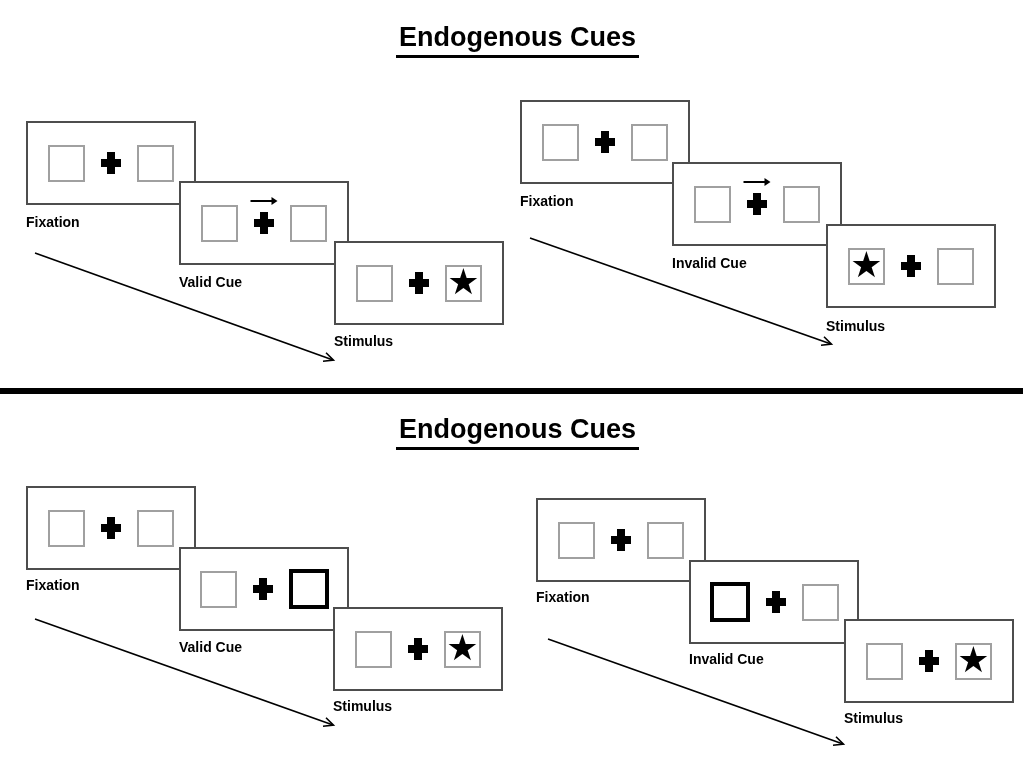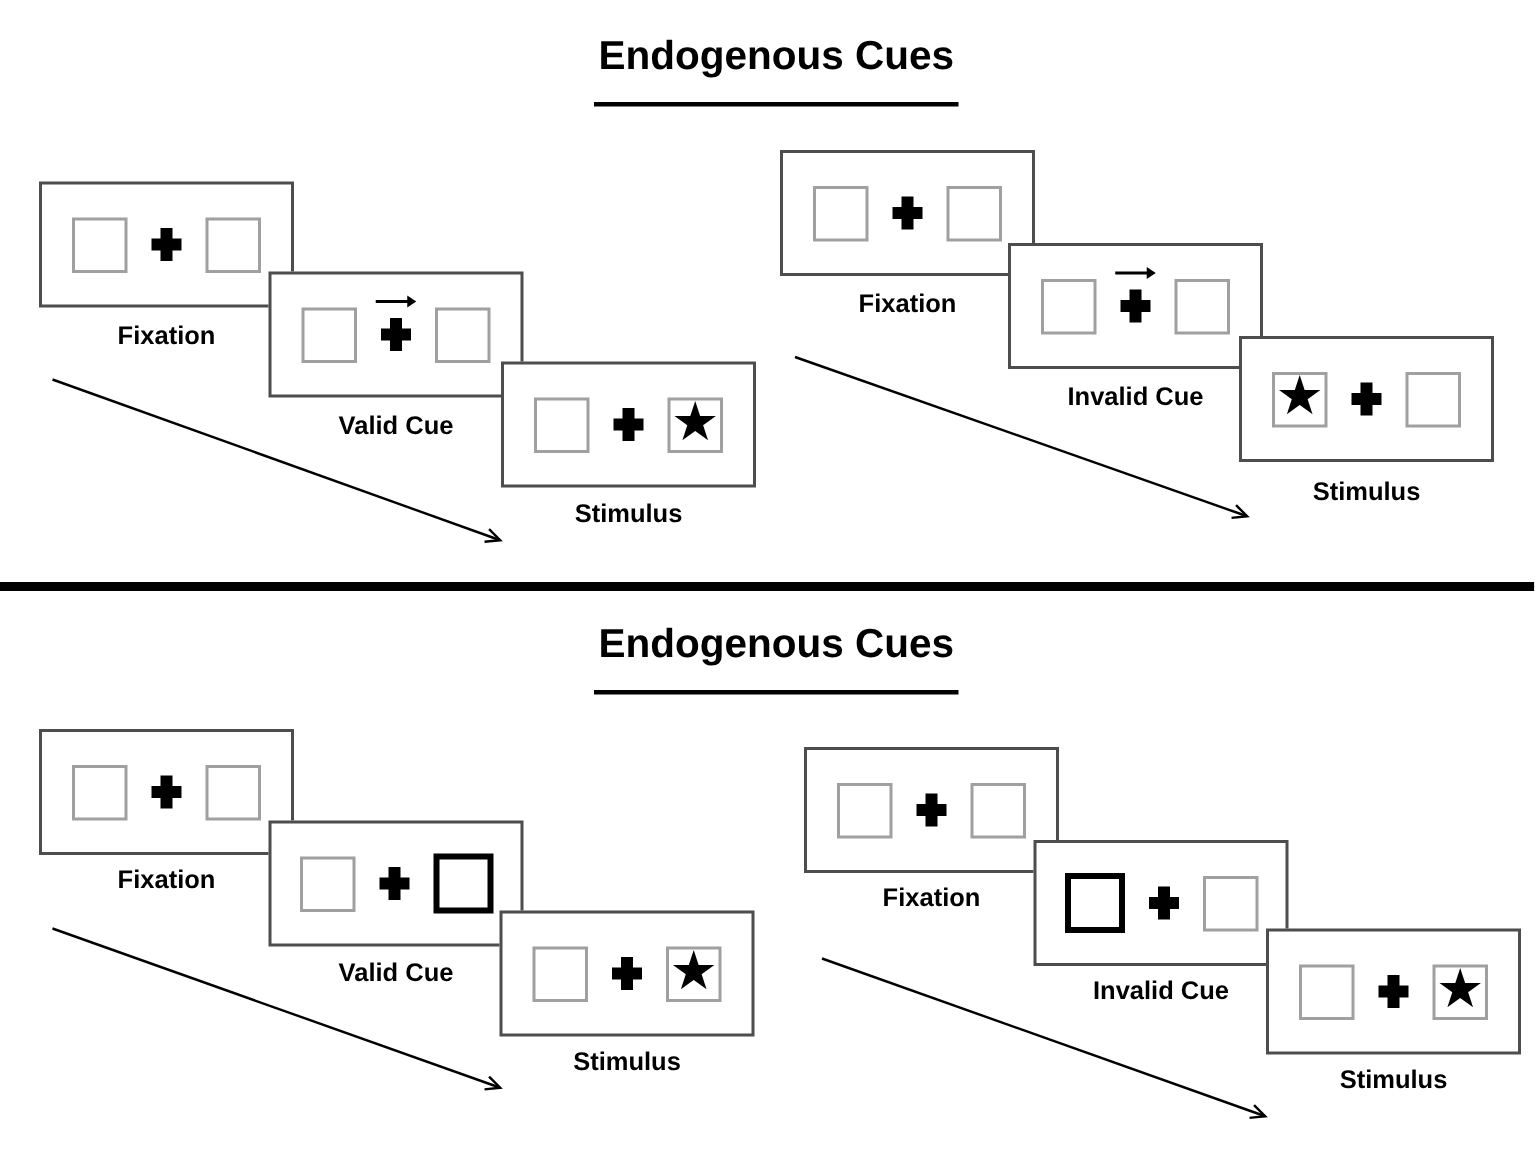"Endogenous Cues" .sec-title span { padding: 0 3px 15px 3px -> 0 3px 2px 3px }
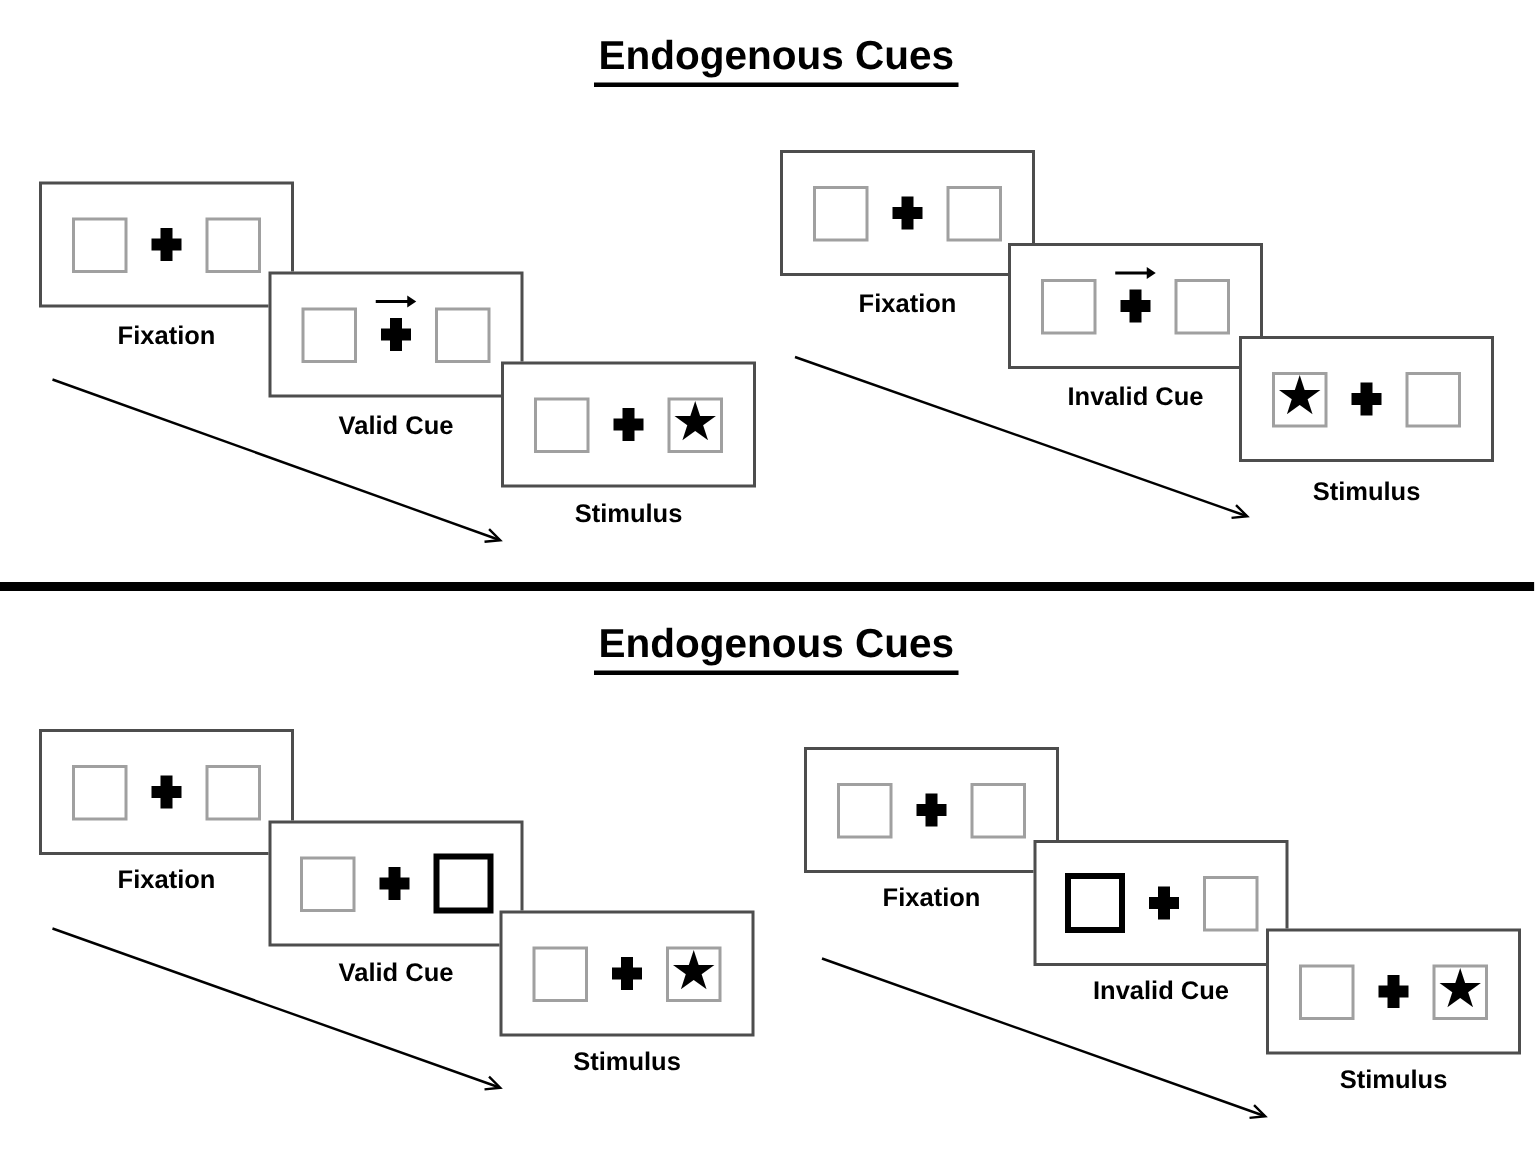"Fixation" .plabel { font-size: 17px -> 14px; text-align: center -> left }
